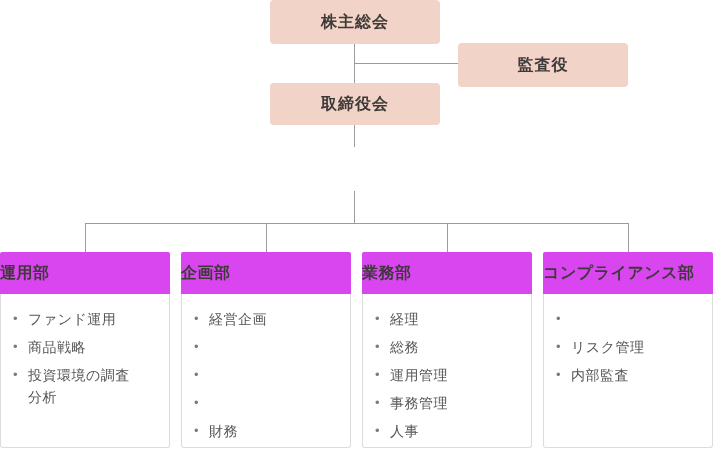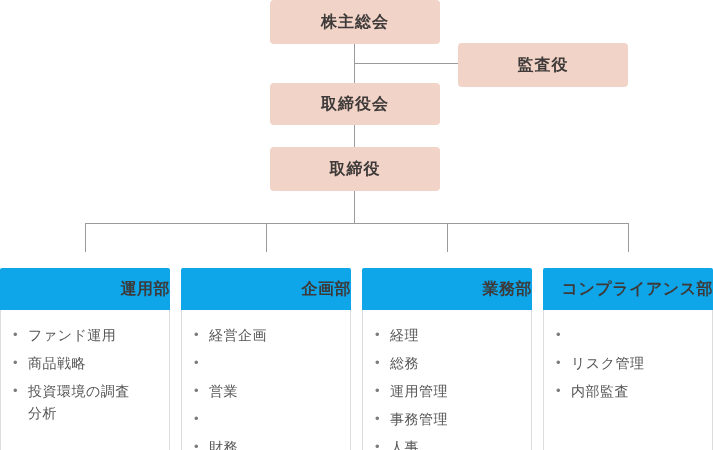"取締役" div.node { html: <div> <span>取締役</span> </div> -> none }
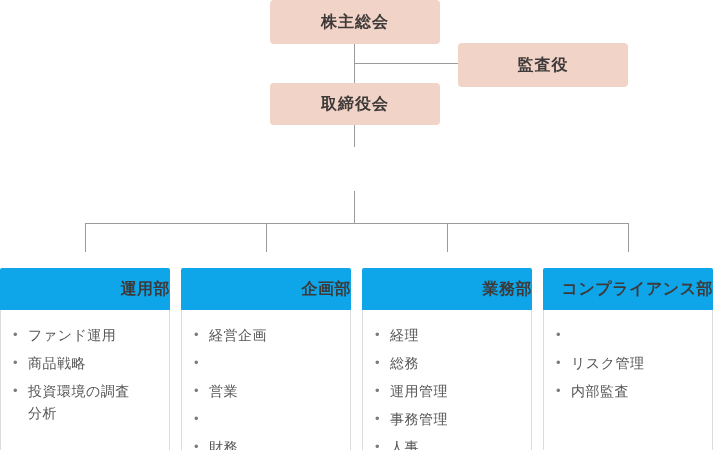"運用部" .dept-header { background: #0ea5e9 -> #d946ef; justify-content: flex-end -> flex-start; margin-top: 16px -> none }
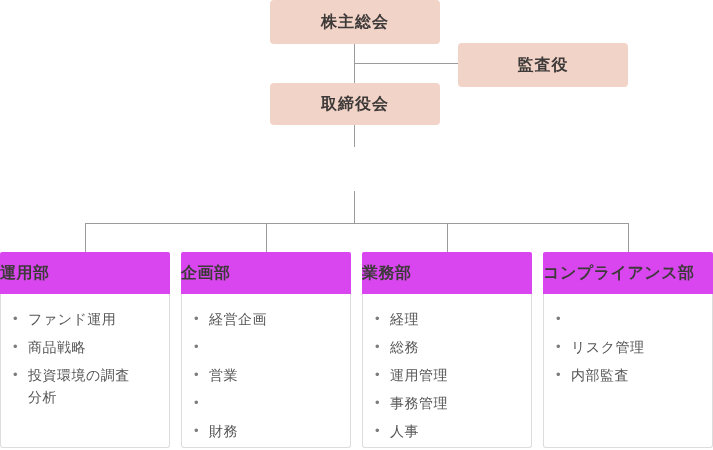"営業" span.item-text { html: <span>営業</span> -> none }
